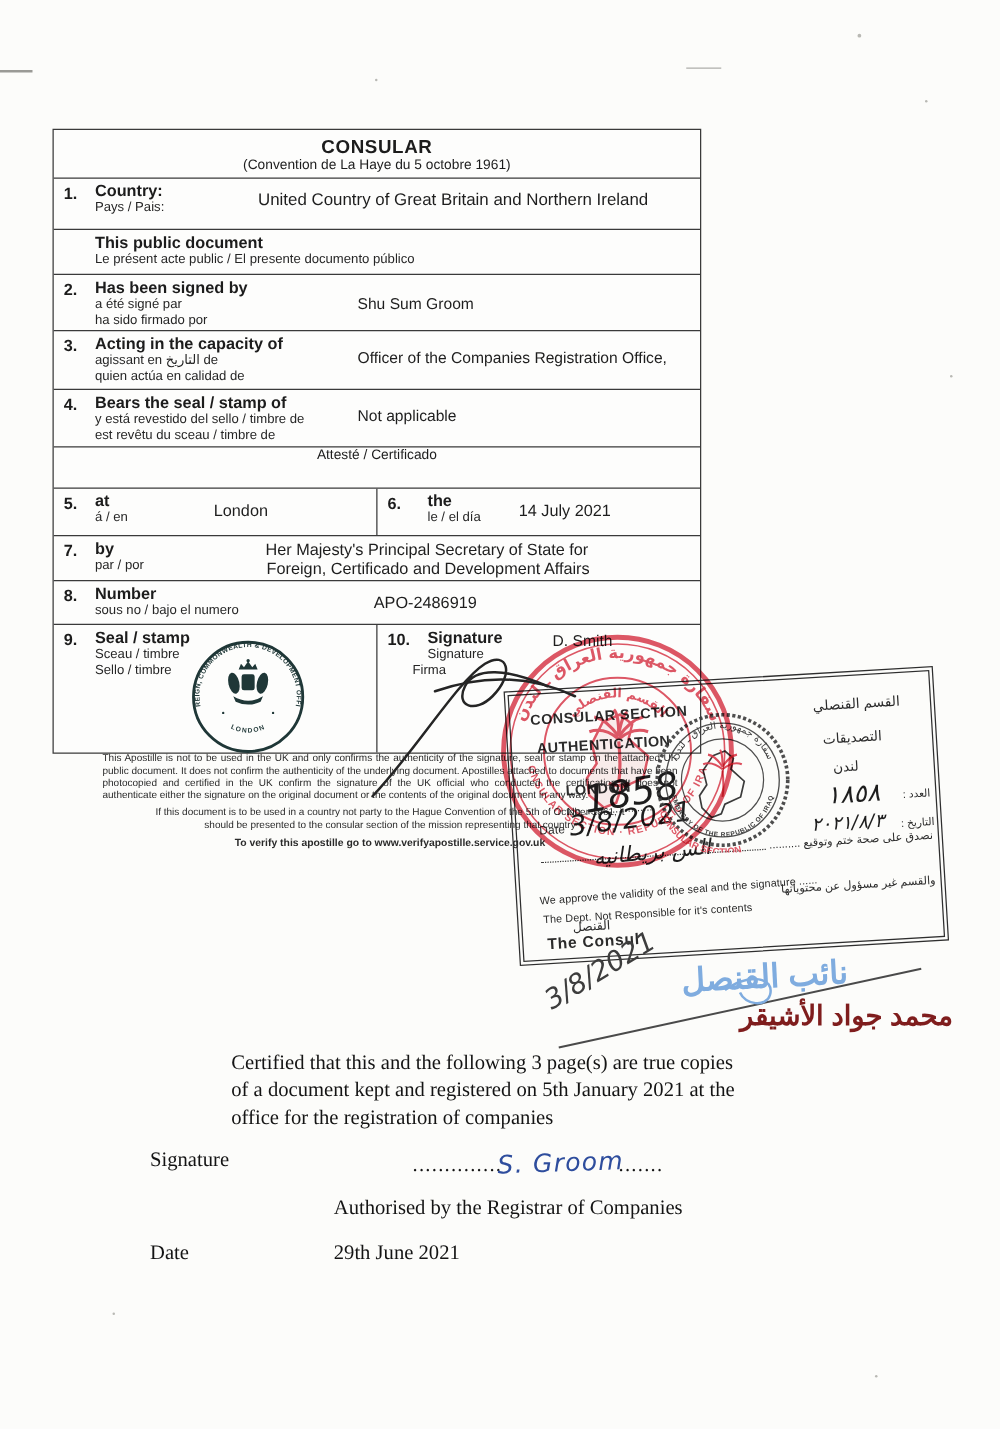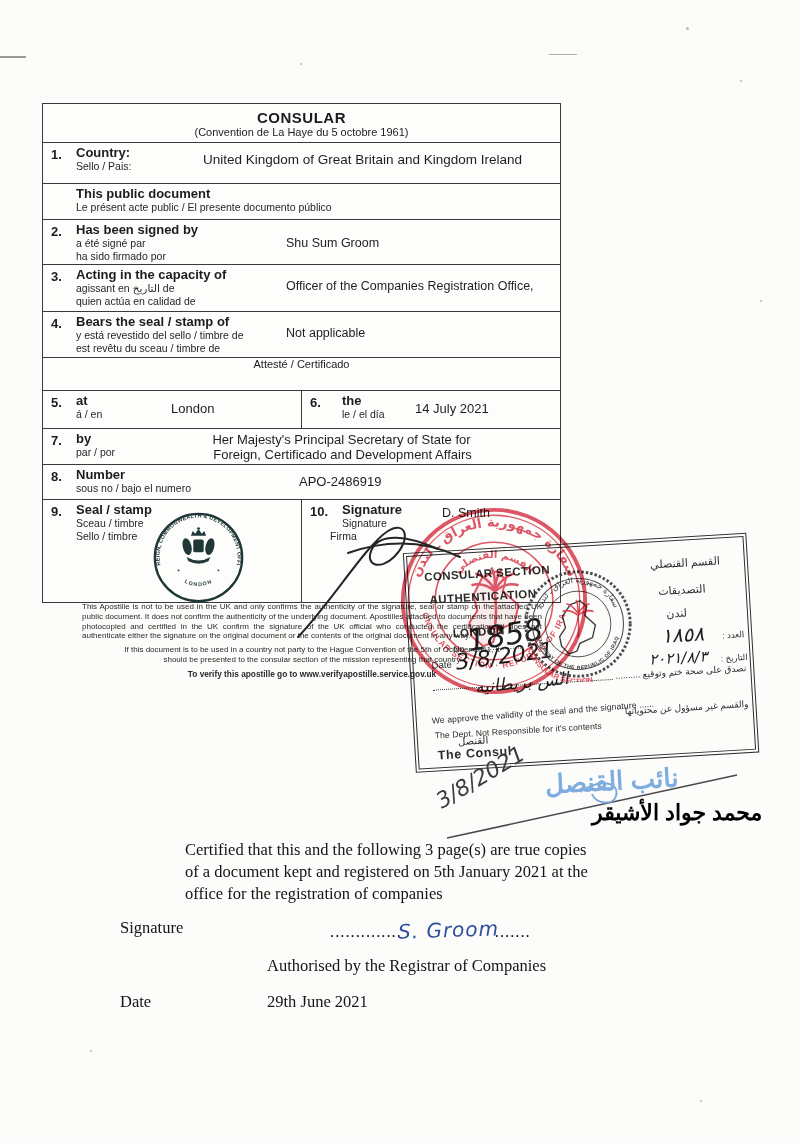"Sello / Pais:" div.sub { text: Sello -> Pays }
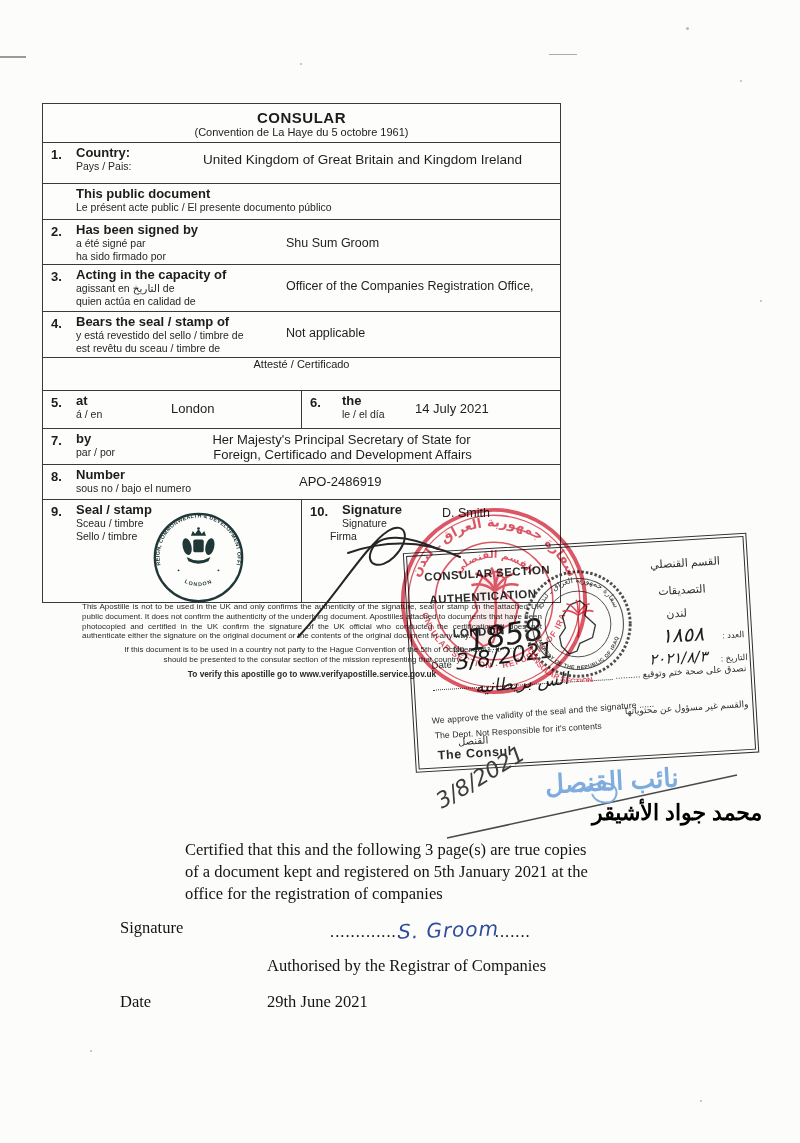"United Kingdom of Great Britain" div.val { text: Kingdom of Great Britain and Kingdom -> Country of Great Britain and Northern }
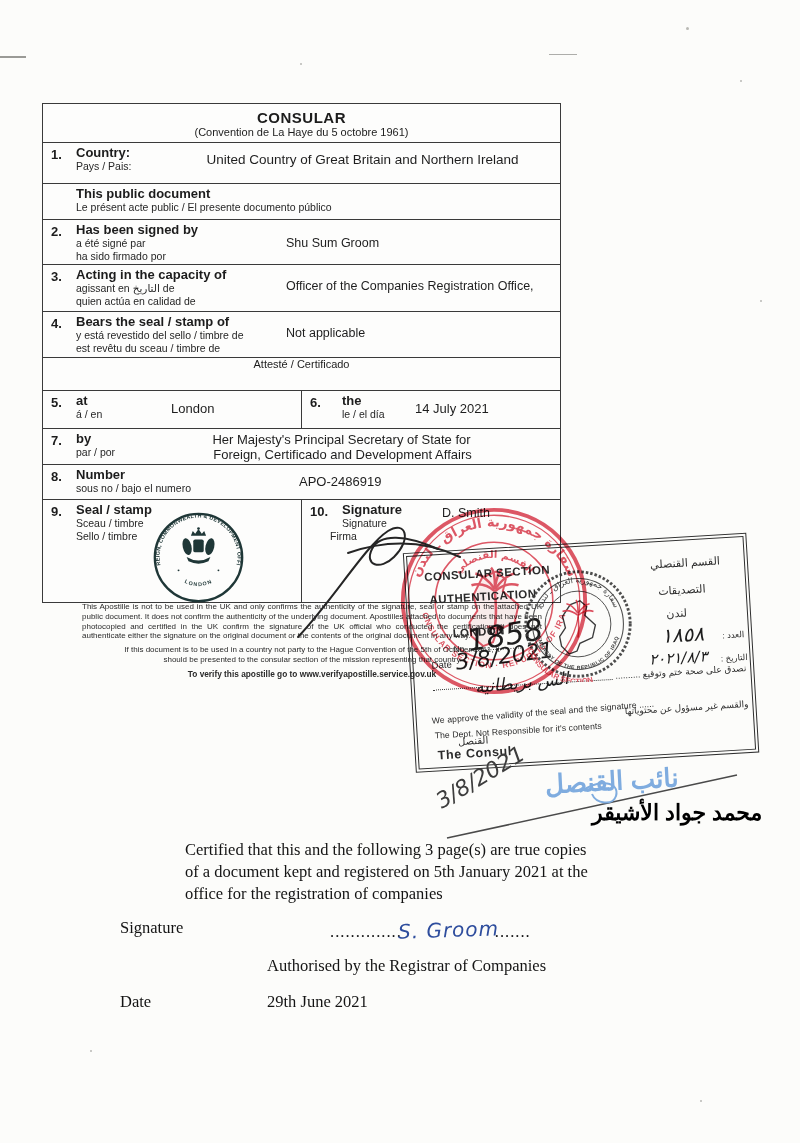"محمد جواد الأشيقر" div.abs { color: #000000 -> #7f1d1d }
